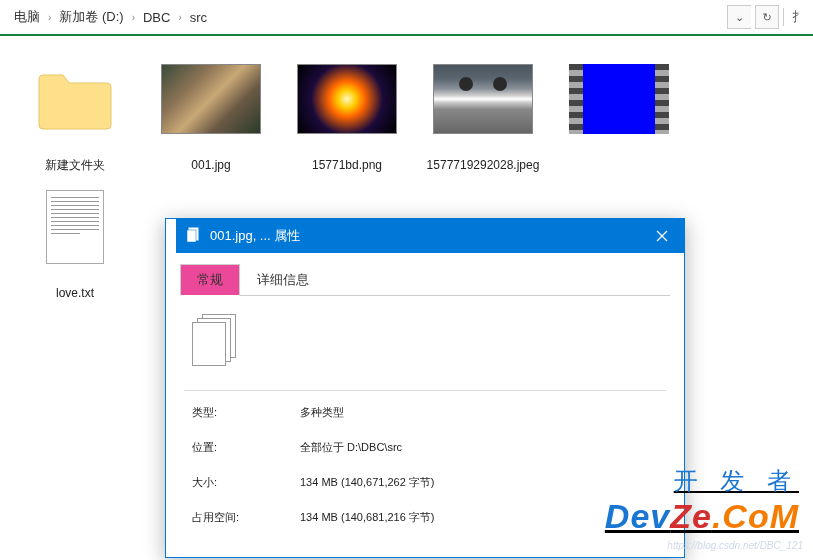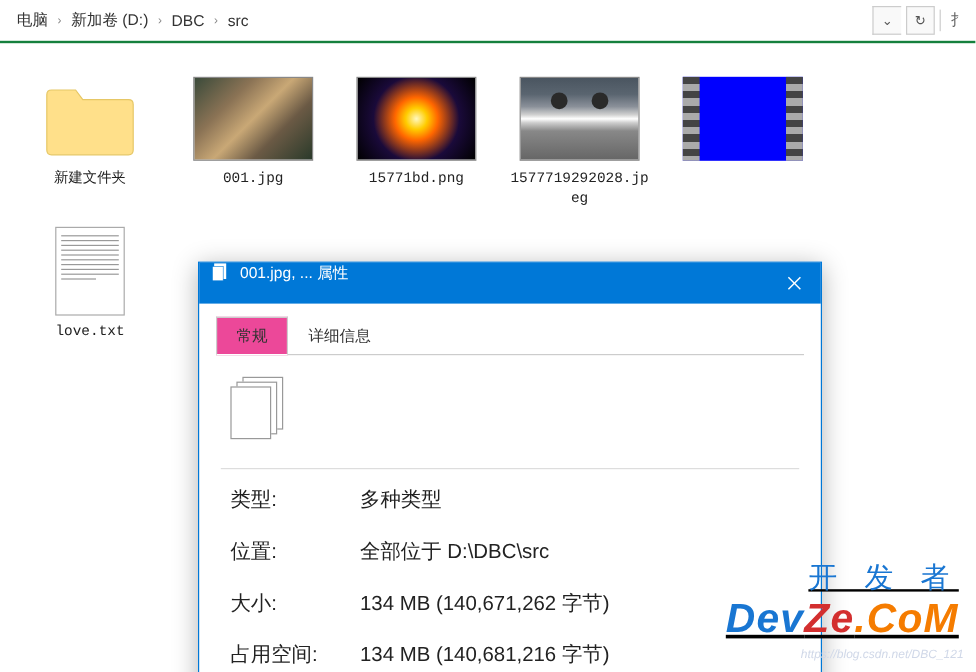"新建文件夹" .file-item { font-family: Liberation Mono, monospace -> none; gap: 4px -> 20px }
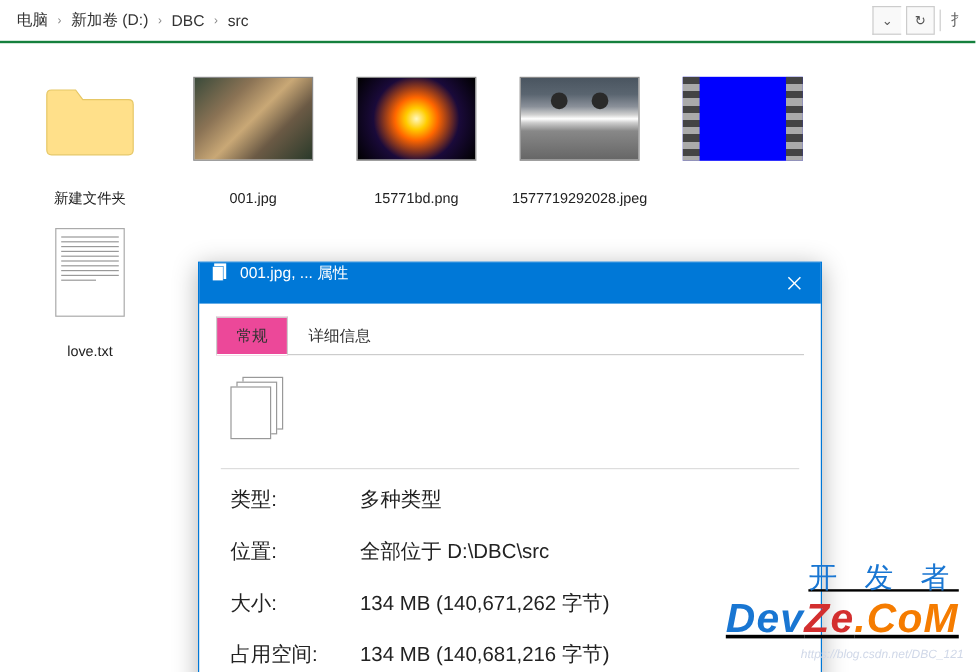"001.jpg, ... 属性" .props-title { align-items: none -> center; margin-left: none -> 10px }
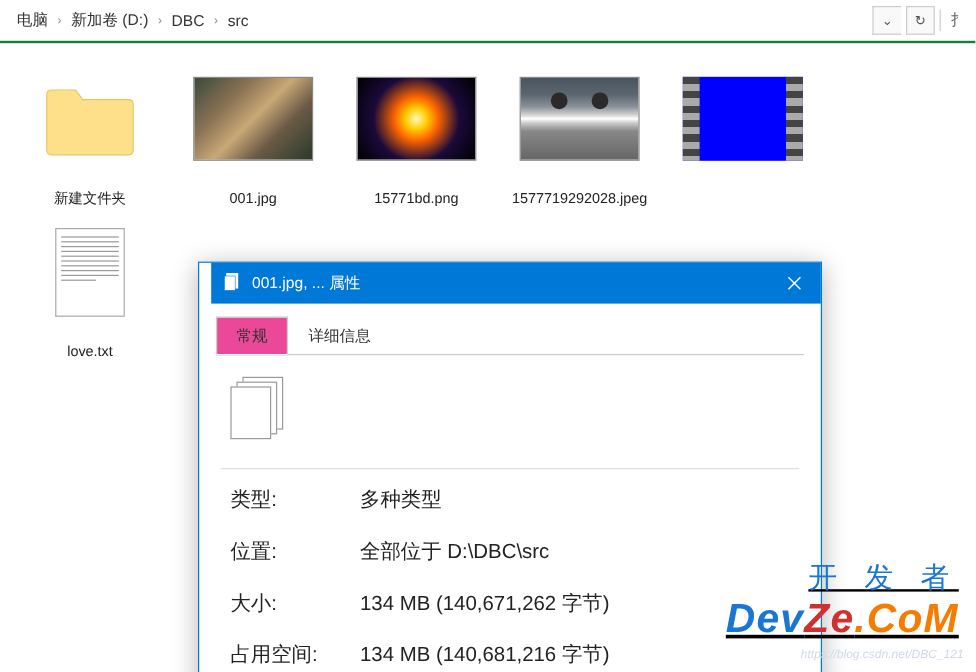"类型:" .prop-row { font-size: 17px -> 11px }
